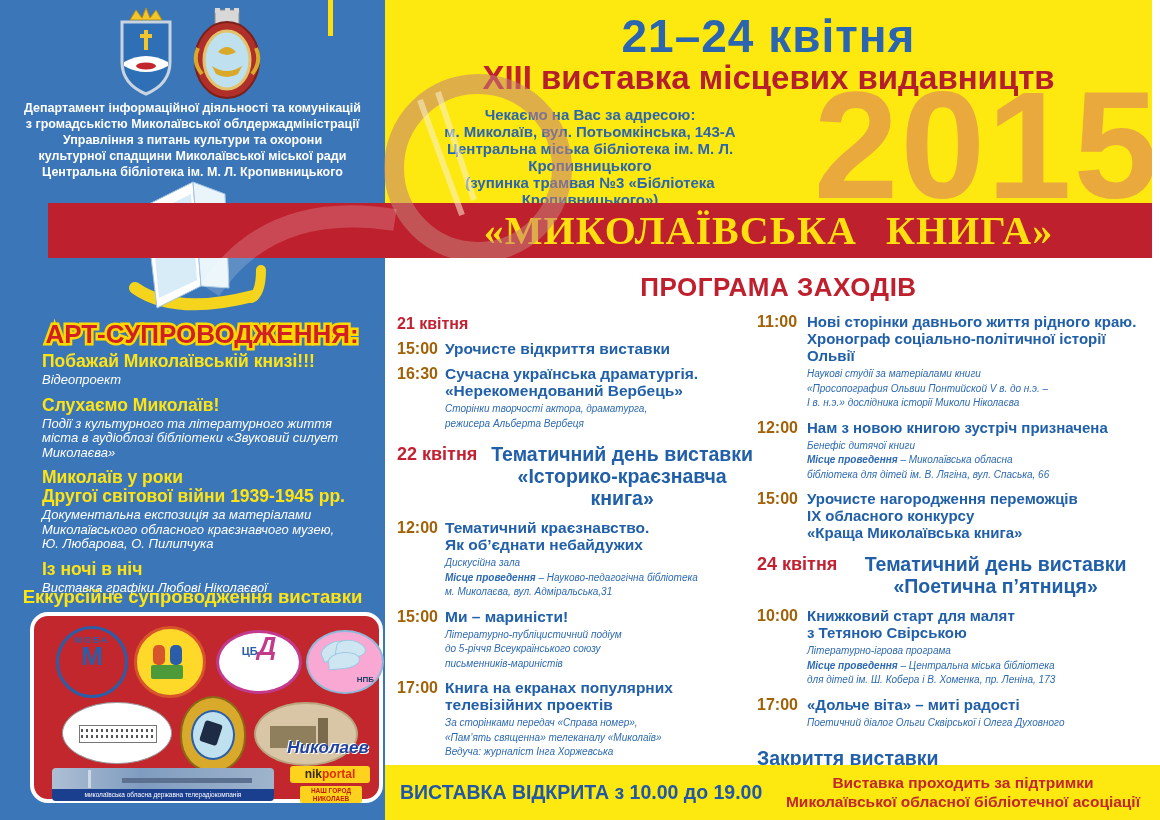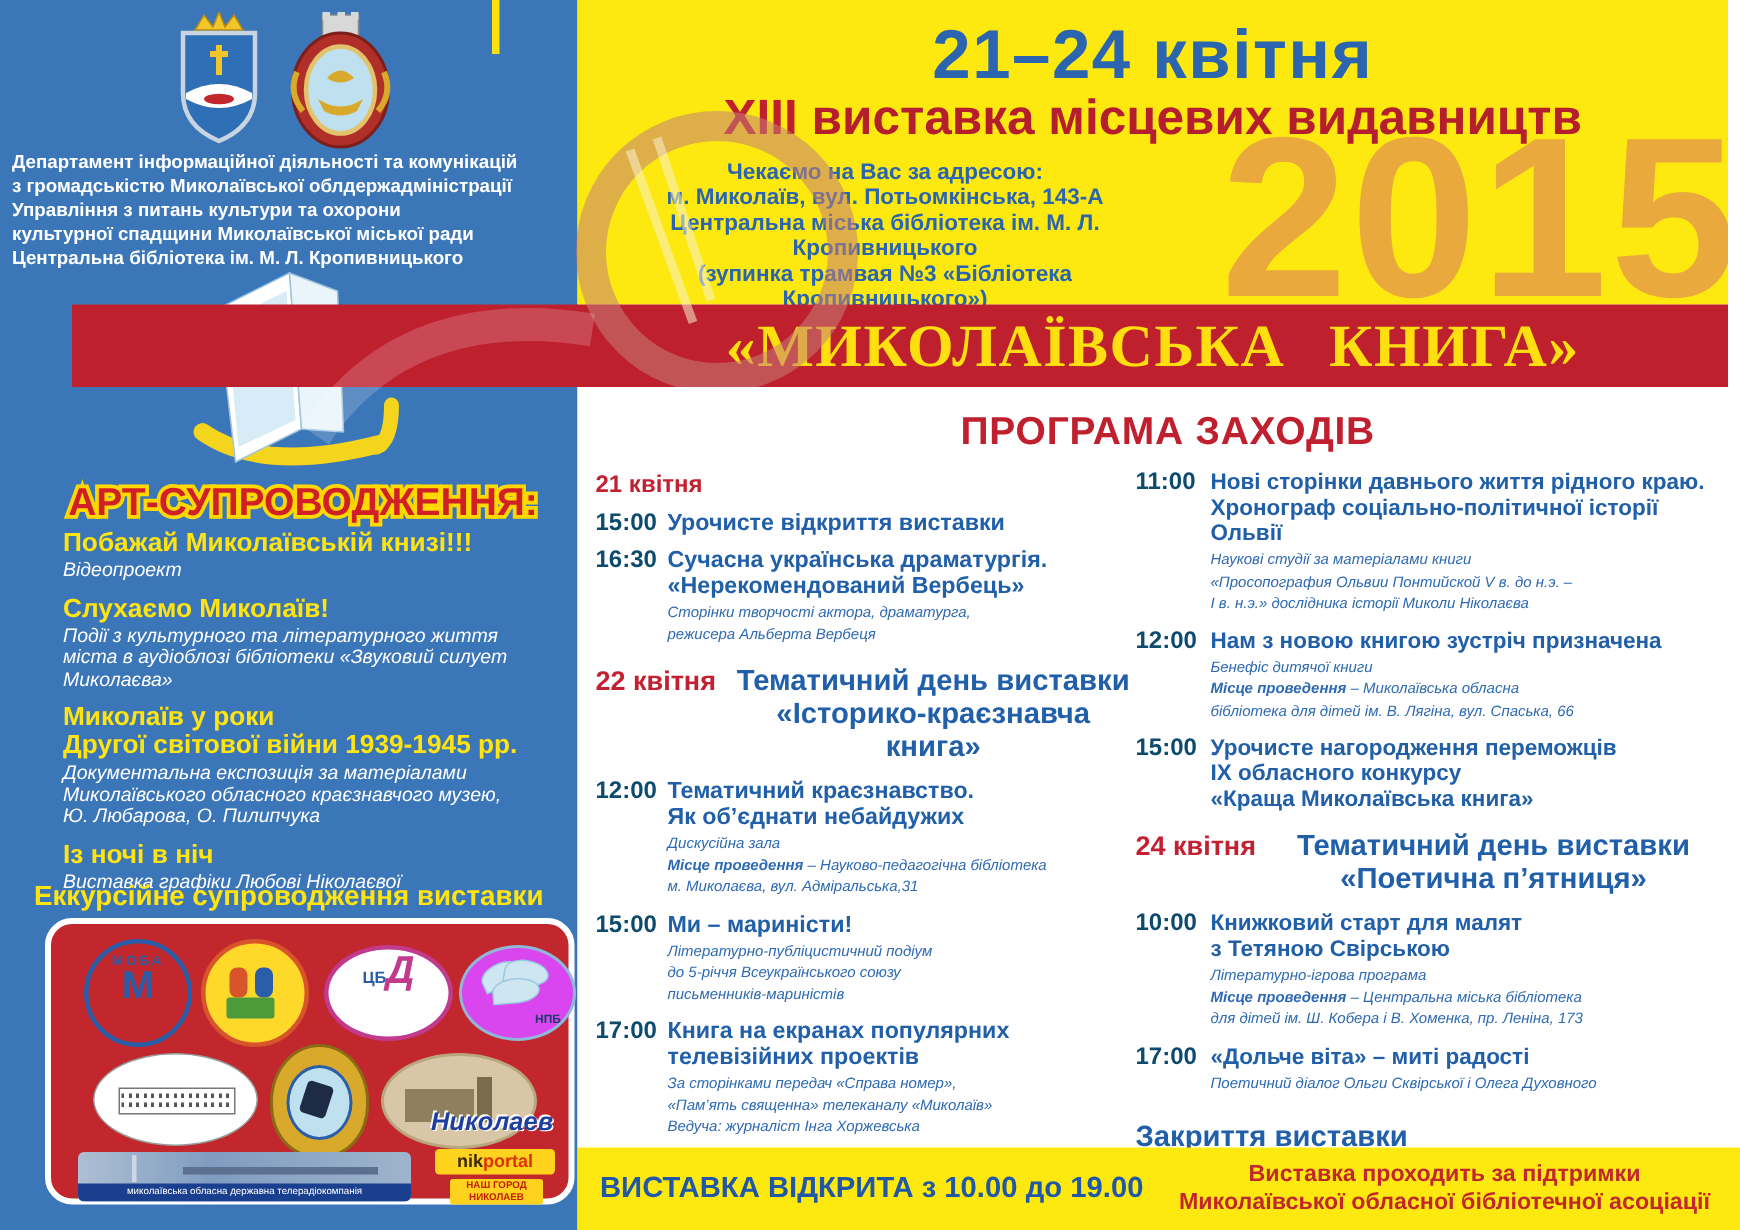"Департамент інформаційної діяльності та" .org-block { text-align: left -> center }
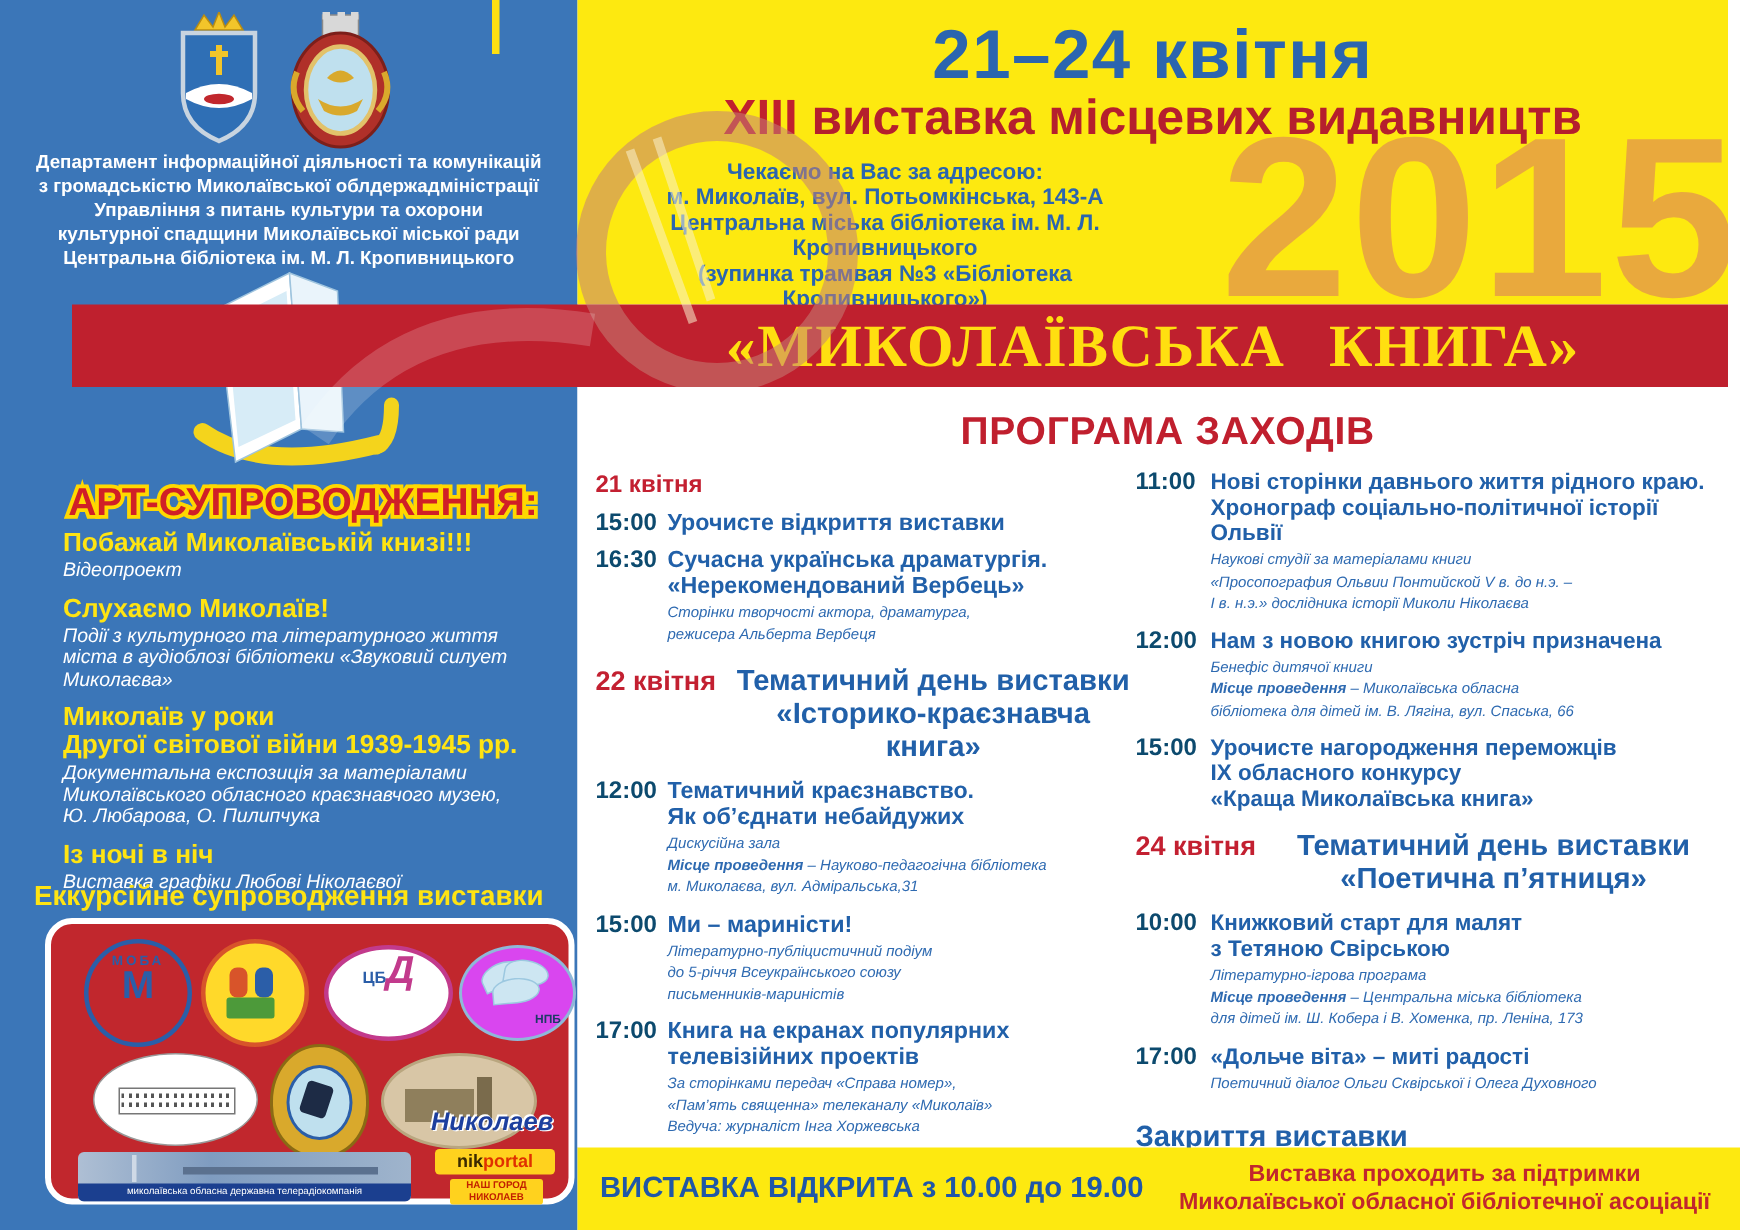"11:00" .entry .time { color: #0c4a6e -> #a16207 }
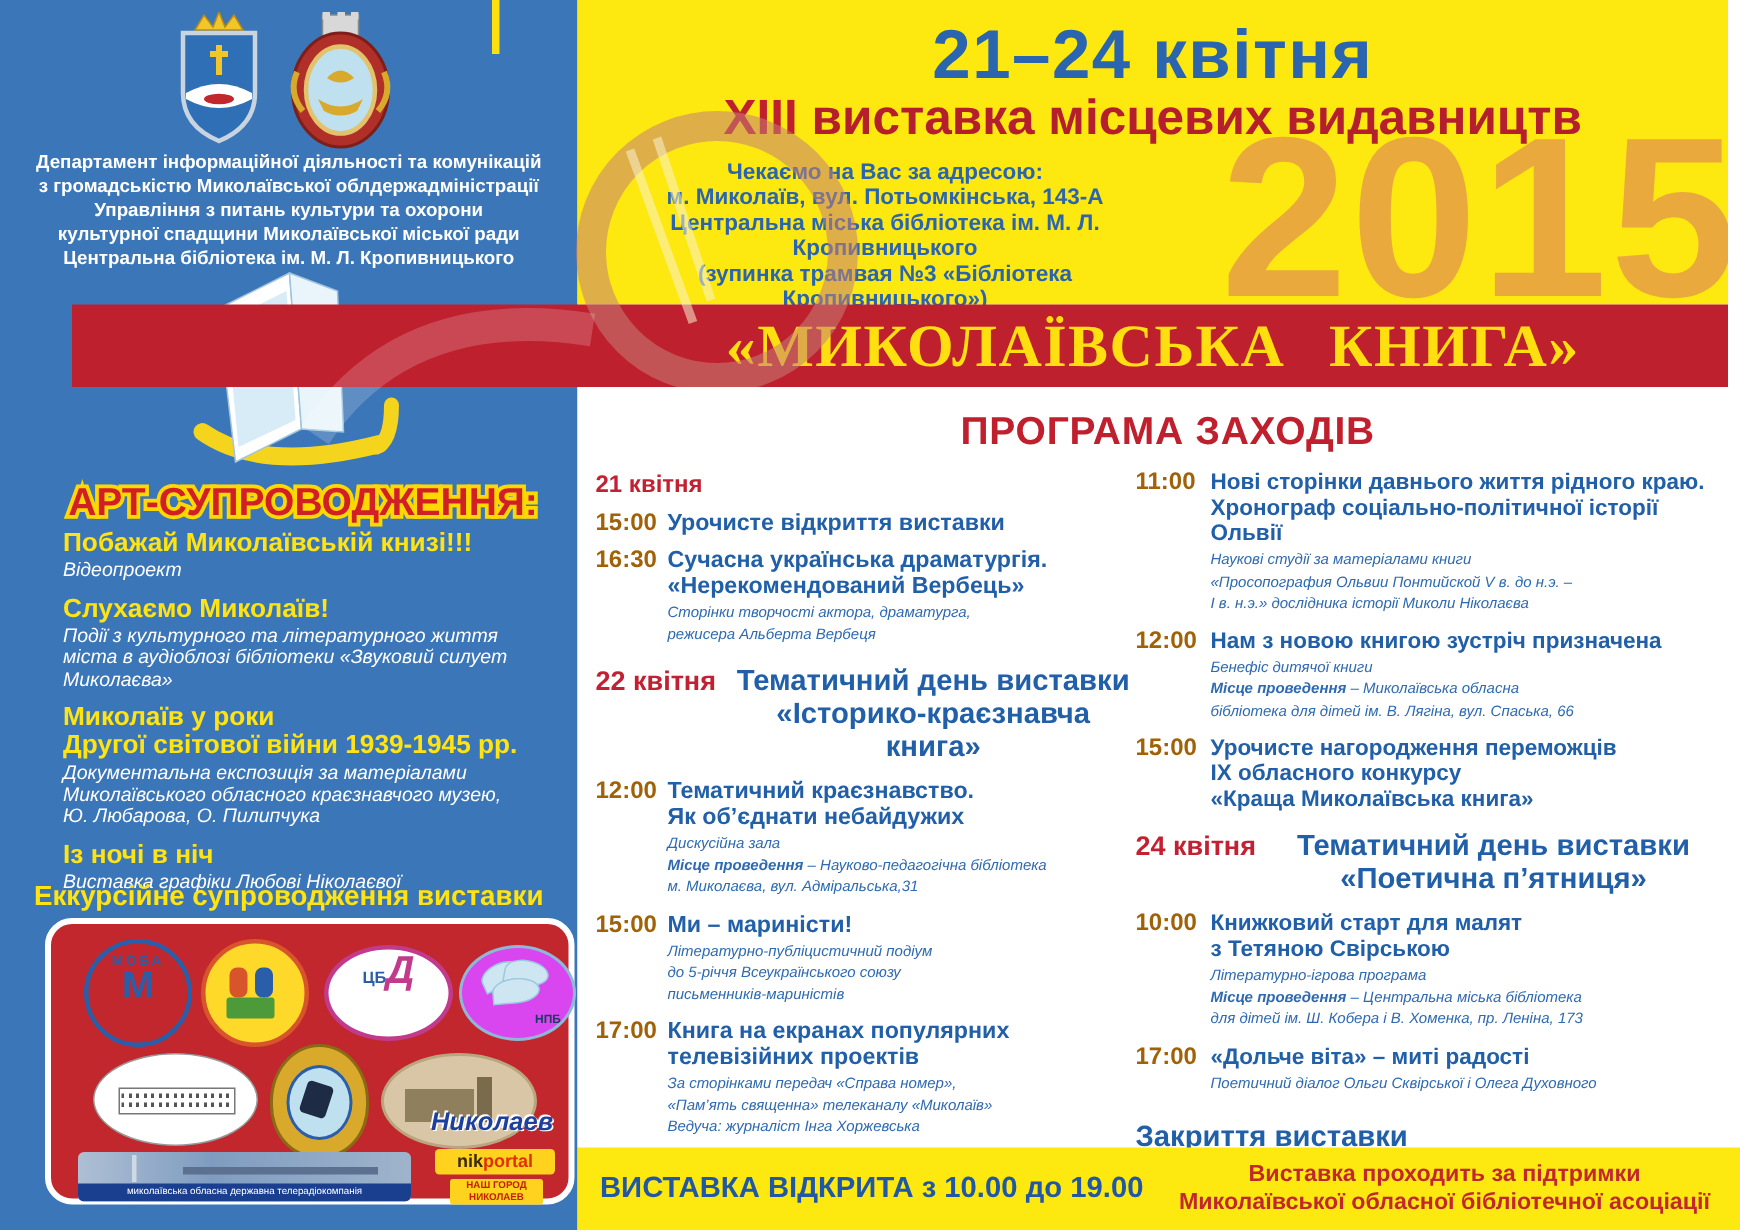"НПБ" .npb { background: #d946ef -> #f9a8d4 }
